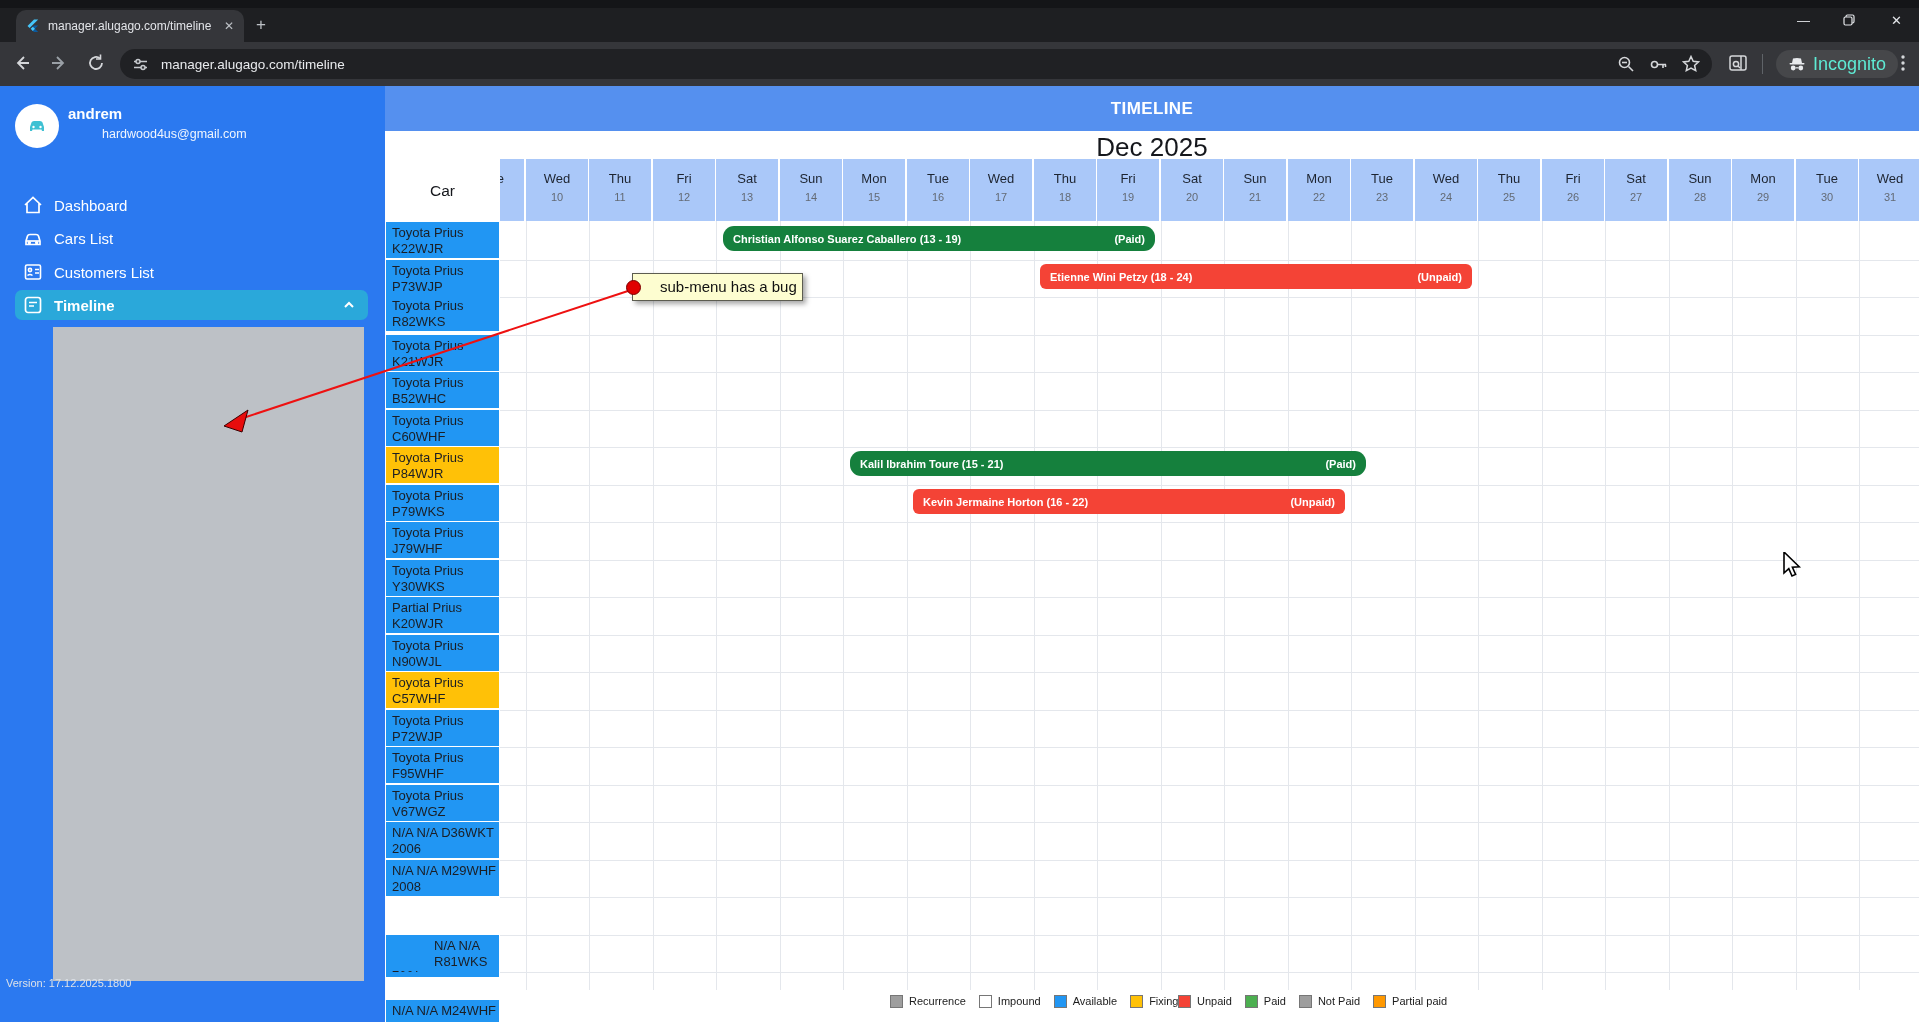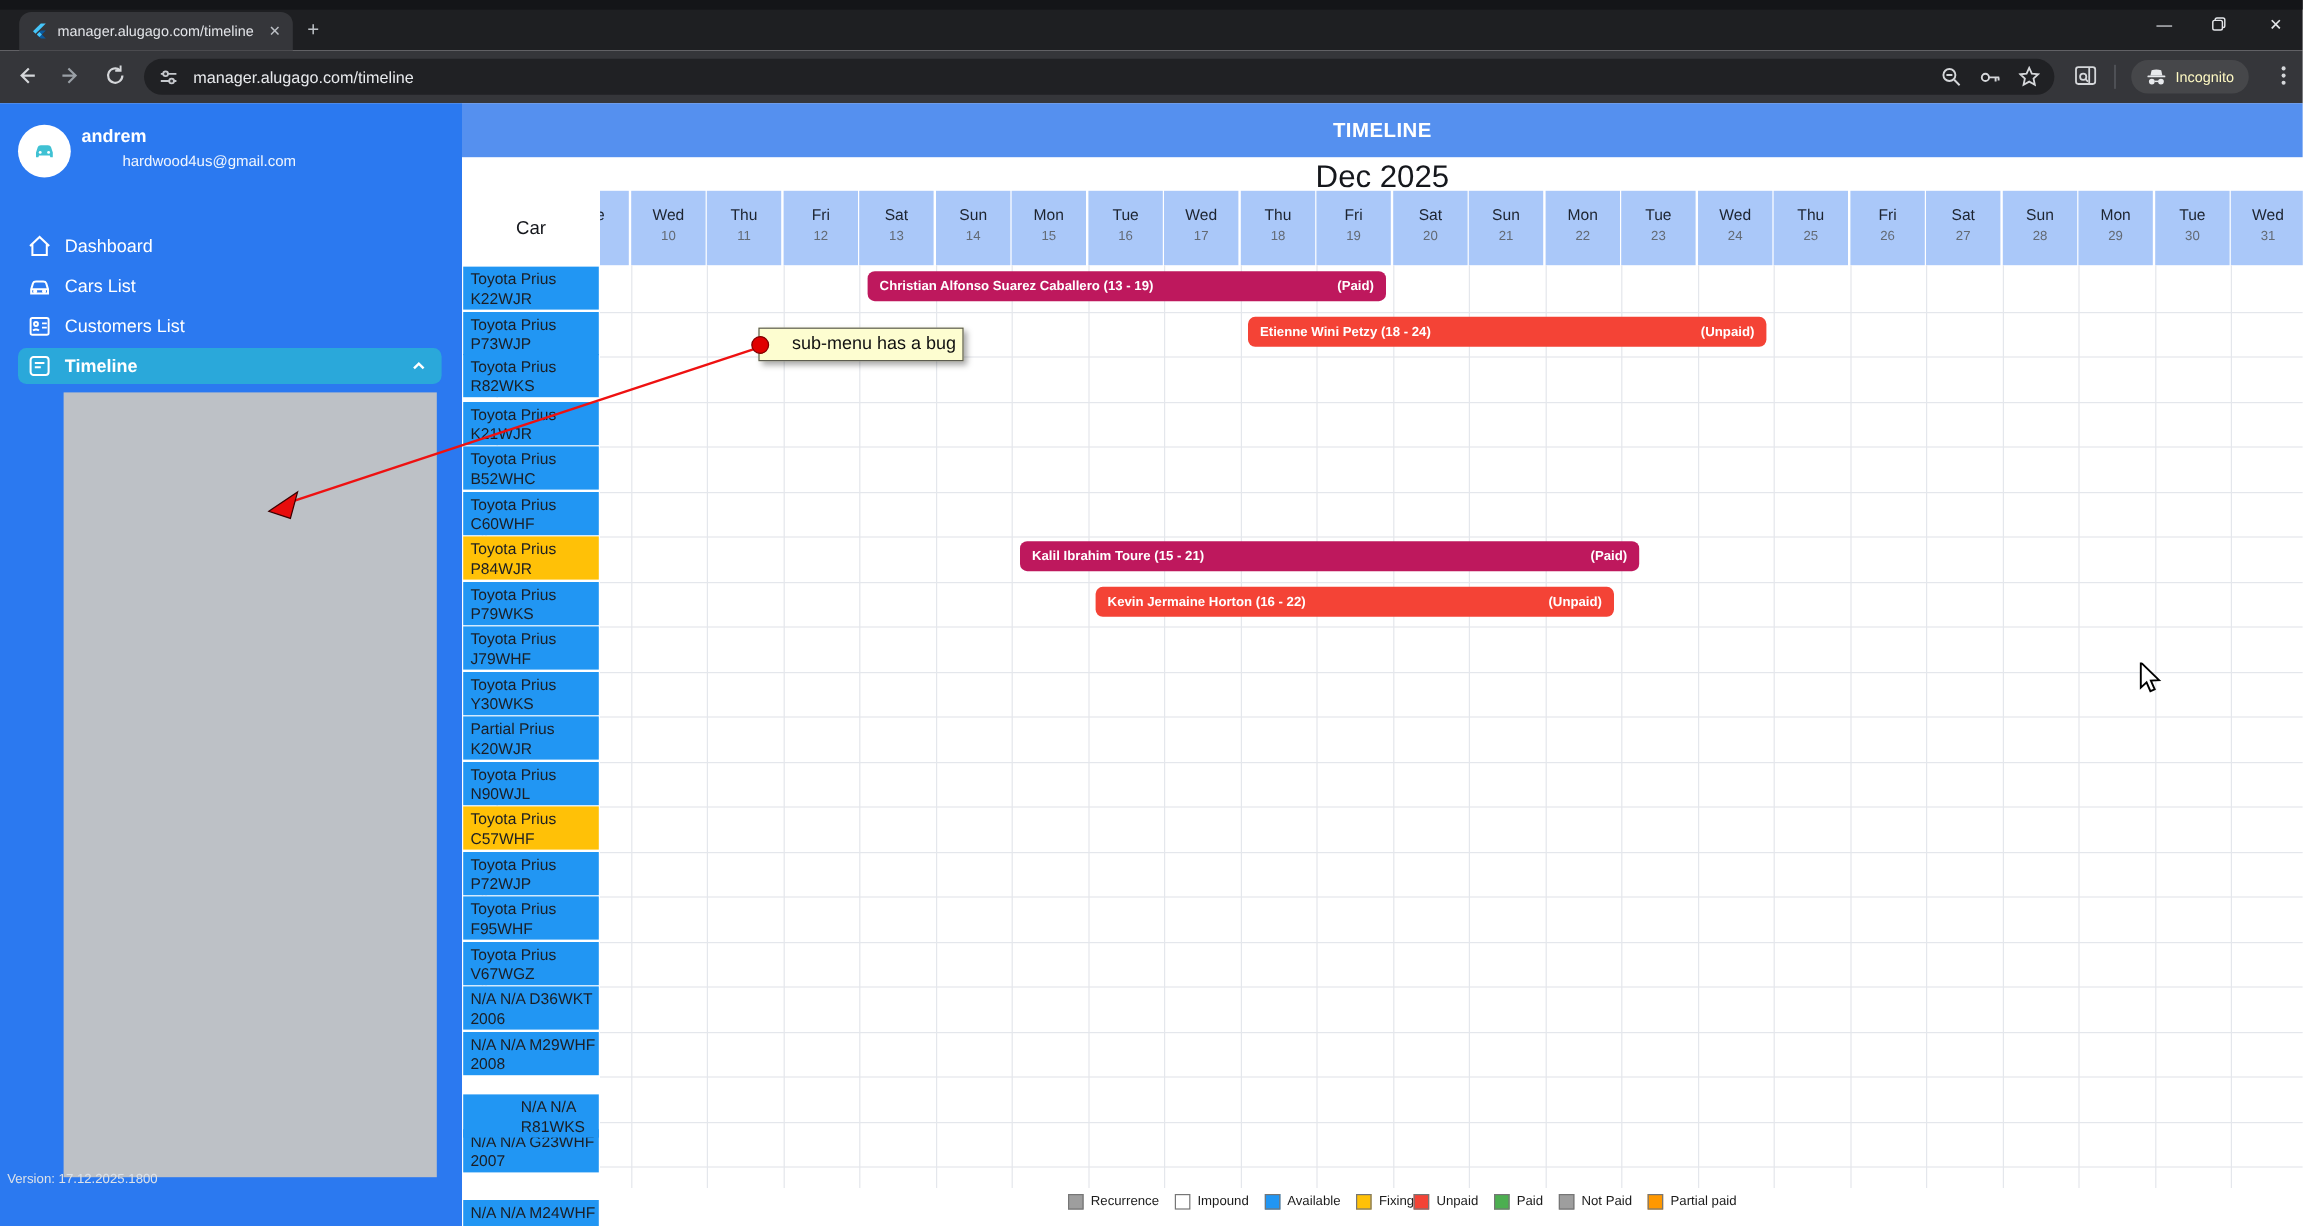"Incognito" .incog-label { color: #fef9c3 -> #5eead4; font-size: 12px -> 18px }
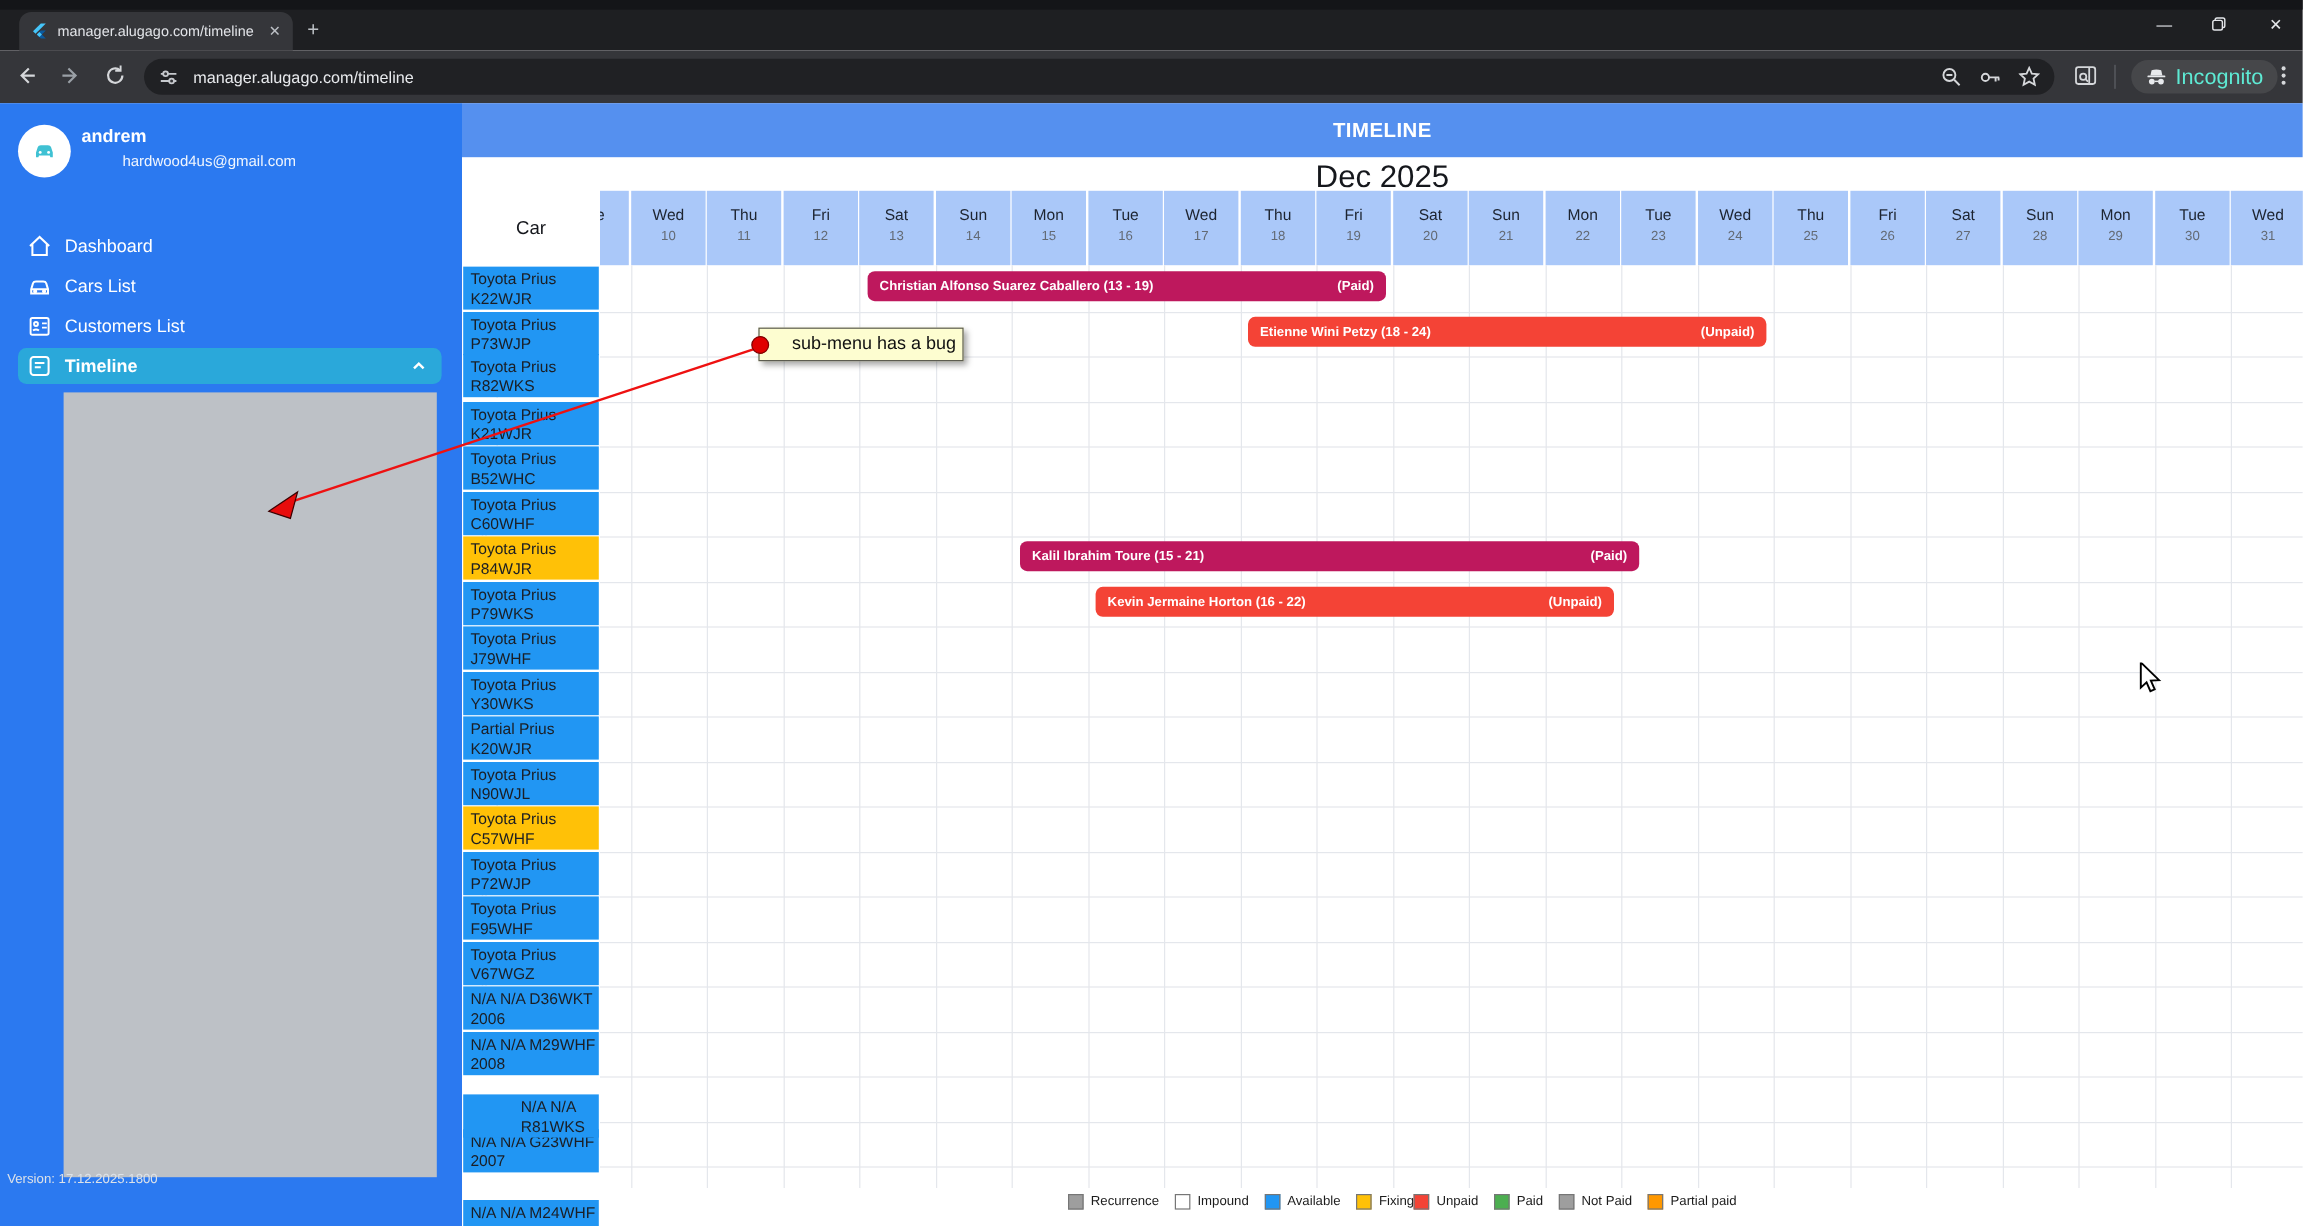"Christian Alfonso Suarez Caballero (13" .bar-paid { background: #be185d -> #15803d; border-radius: none -> 11px }
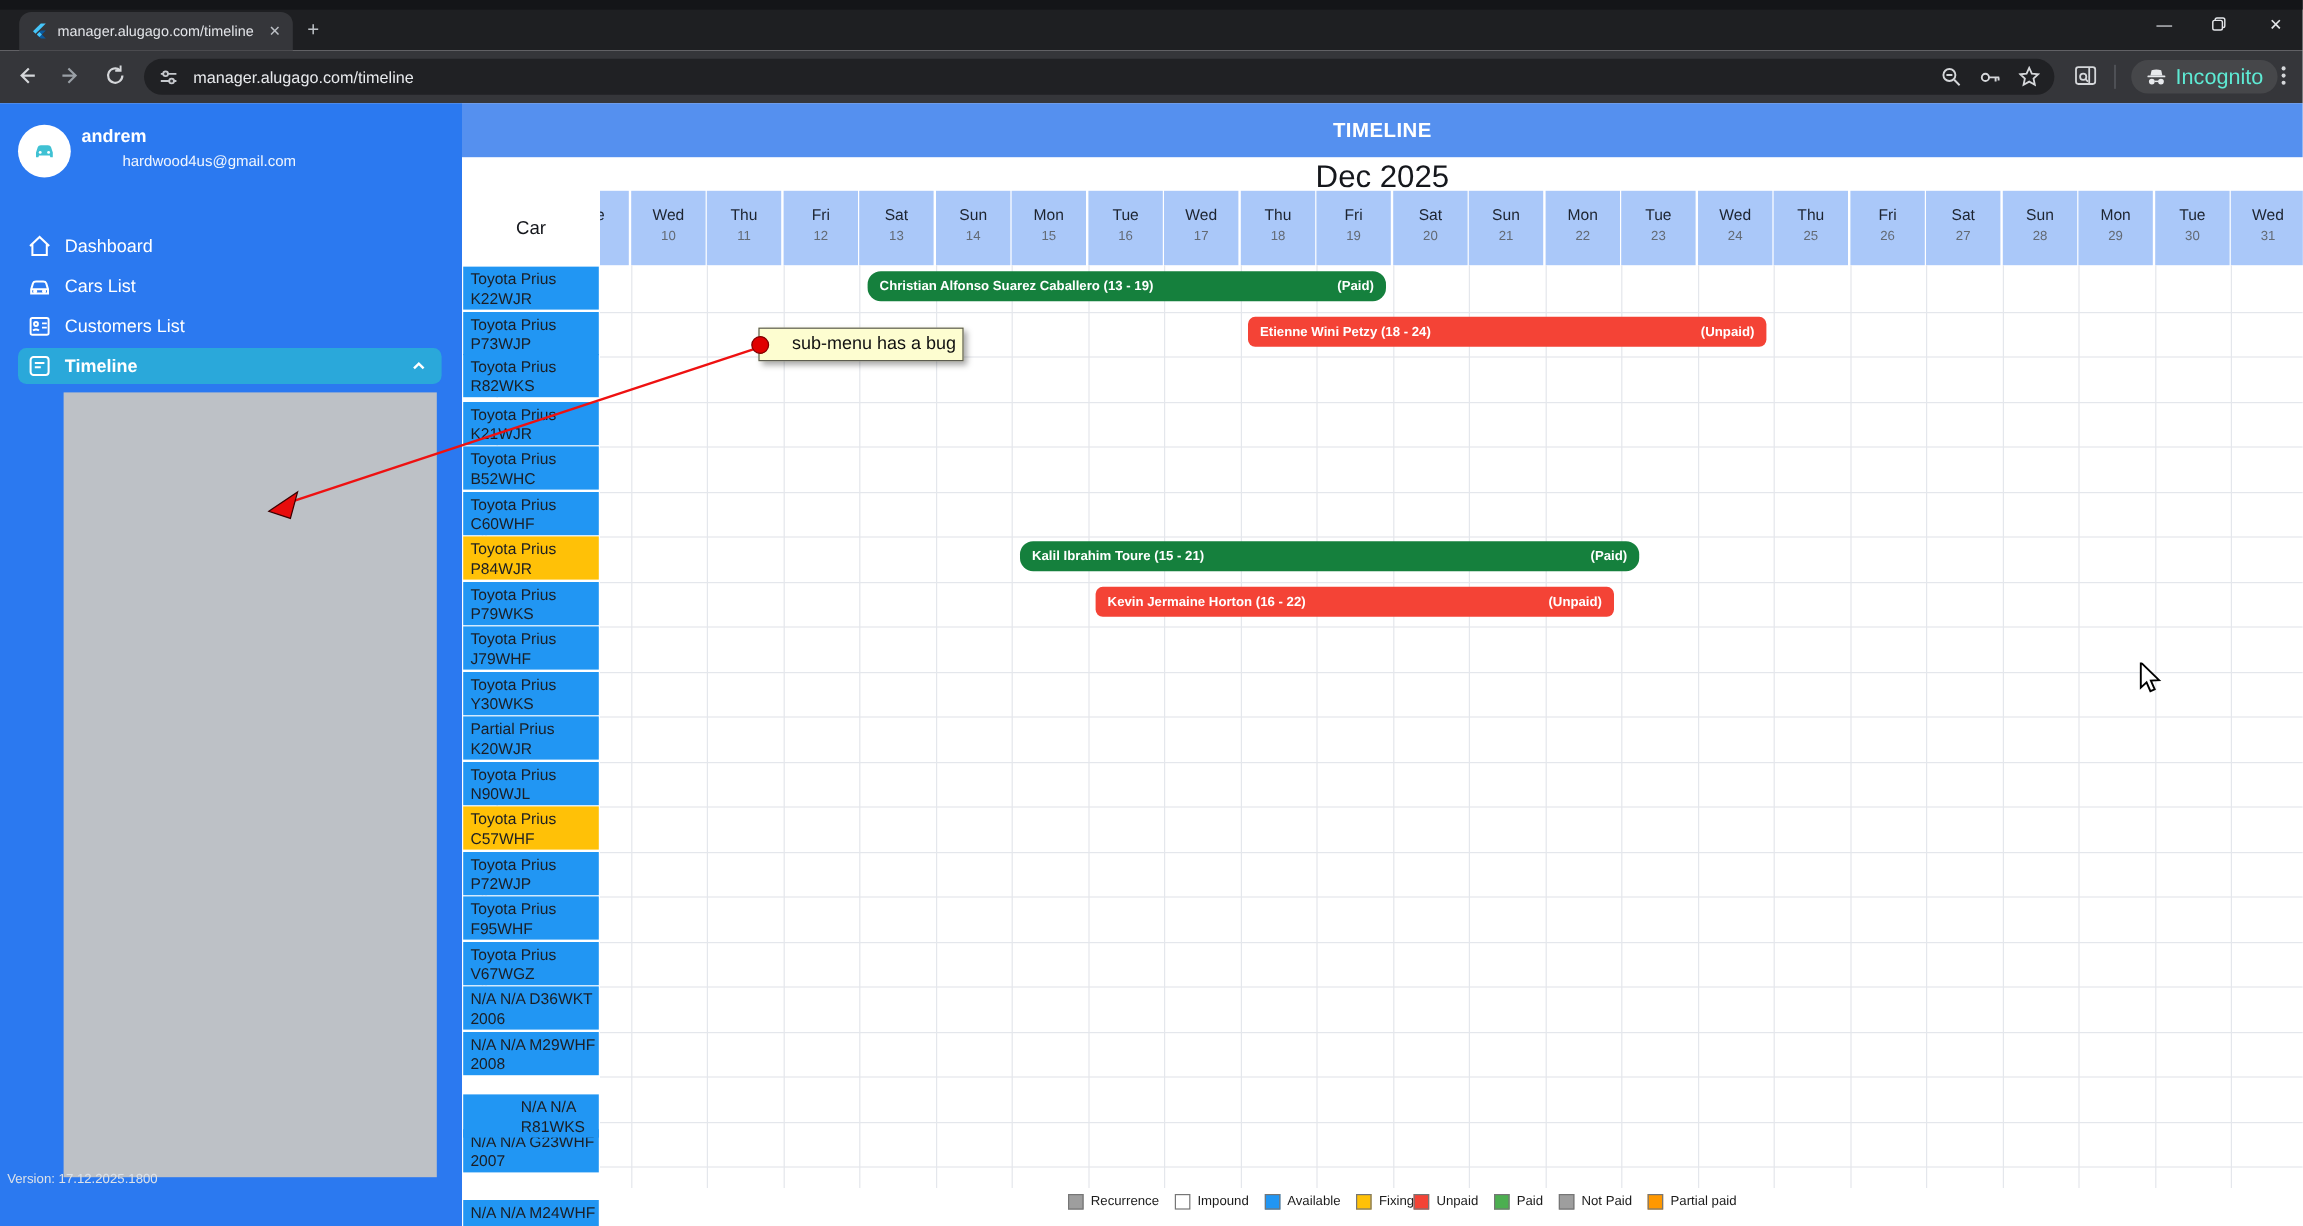"N/A N/A R81WKS" div.abs { top: 912px -> 935px }
